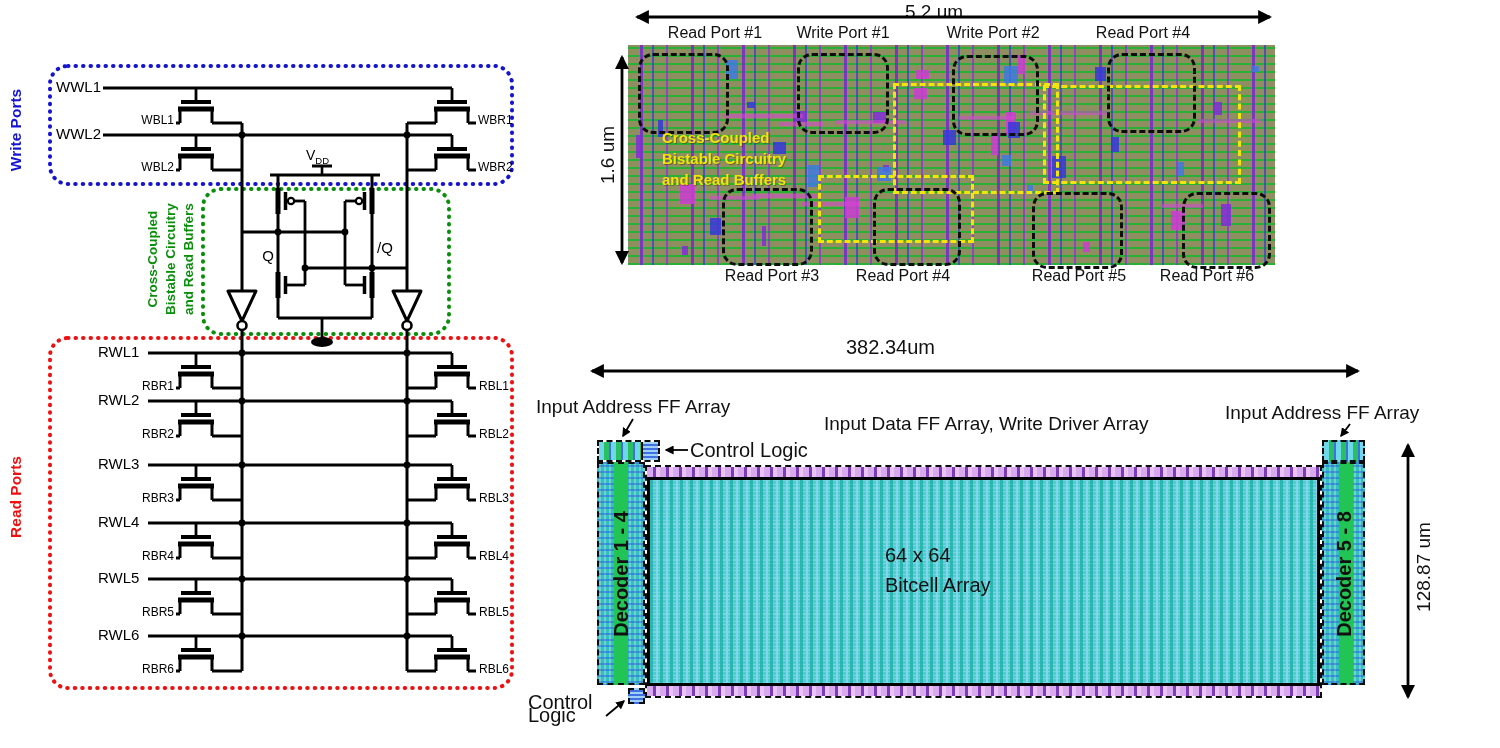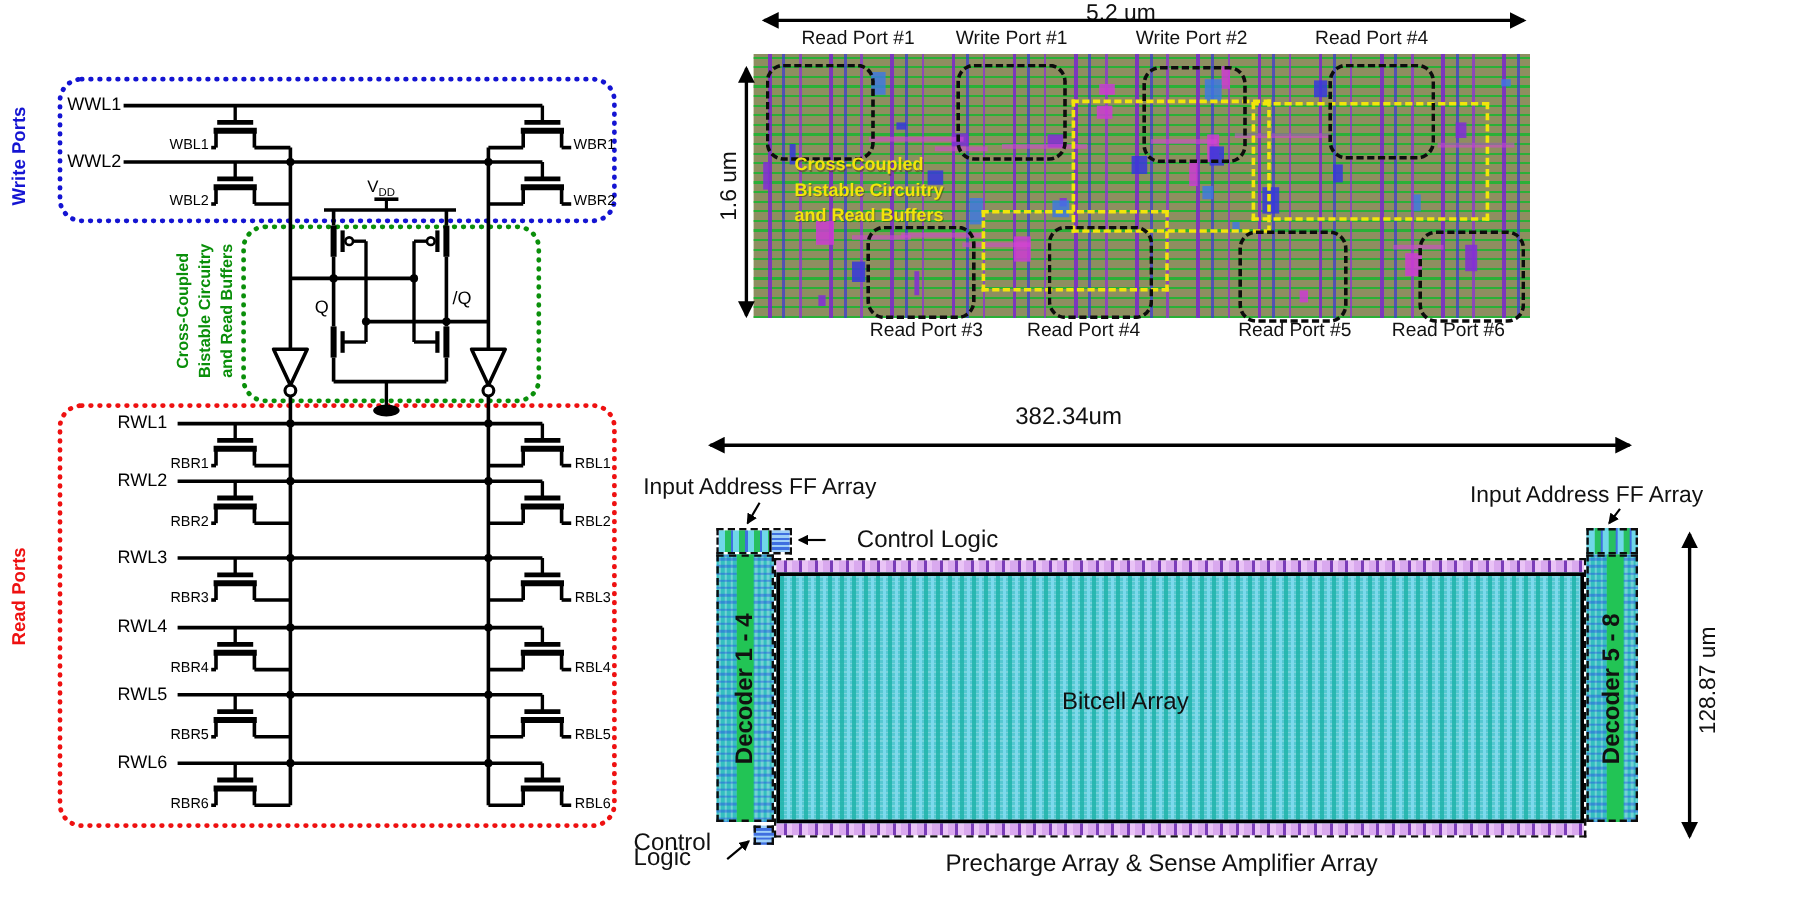"Input Data FF Array, Write" div.lbl { html: none -> <div>Input Data FF Array, Write Driver Array</div> }
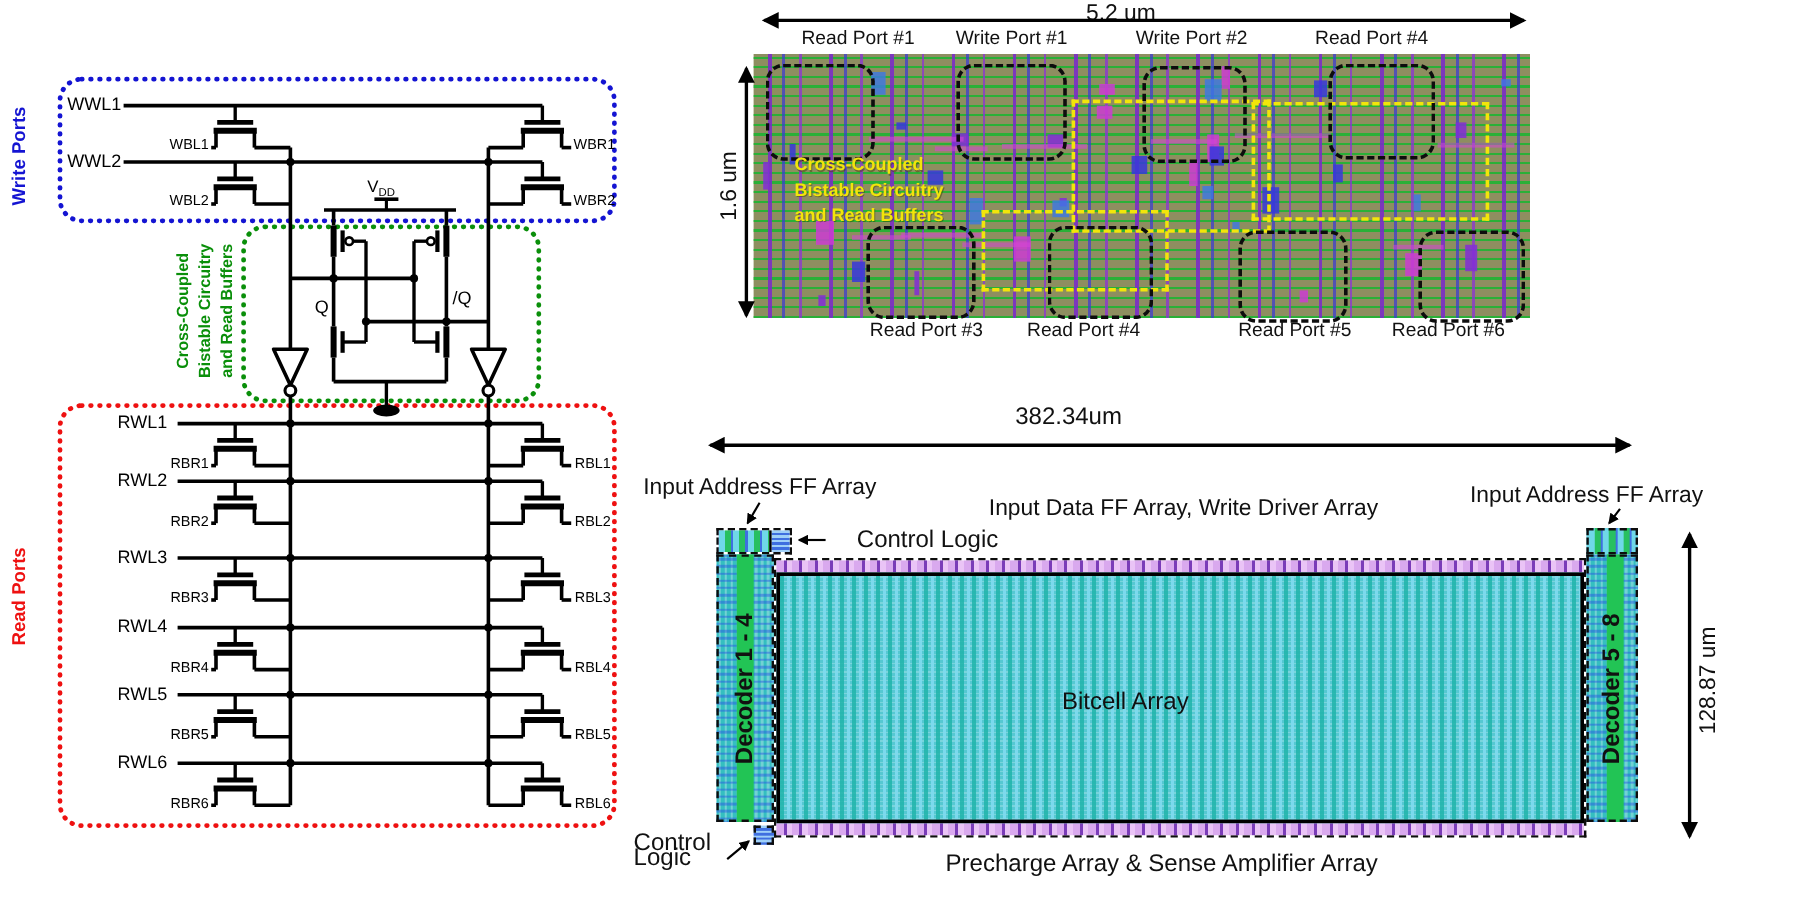"Control Logic" div.lbl { margin-left: 24px -> none }
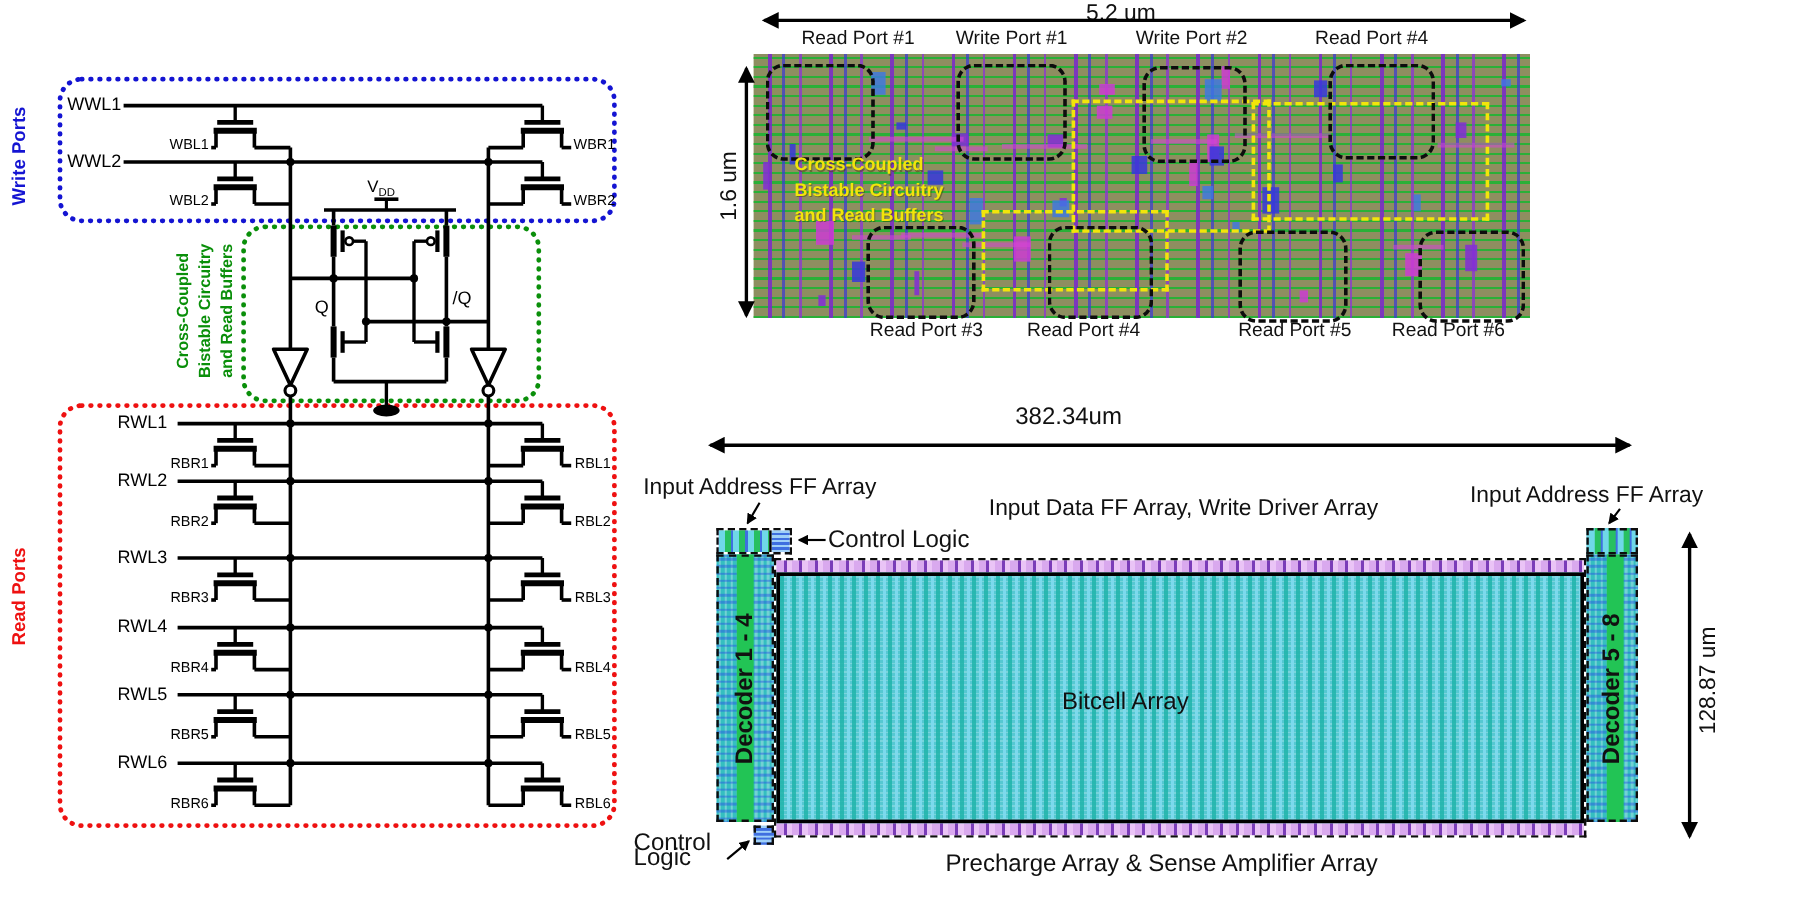"64 x 64" div.lbl { html: none -> <div>64 x 64</div> }
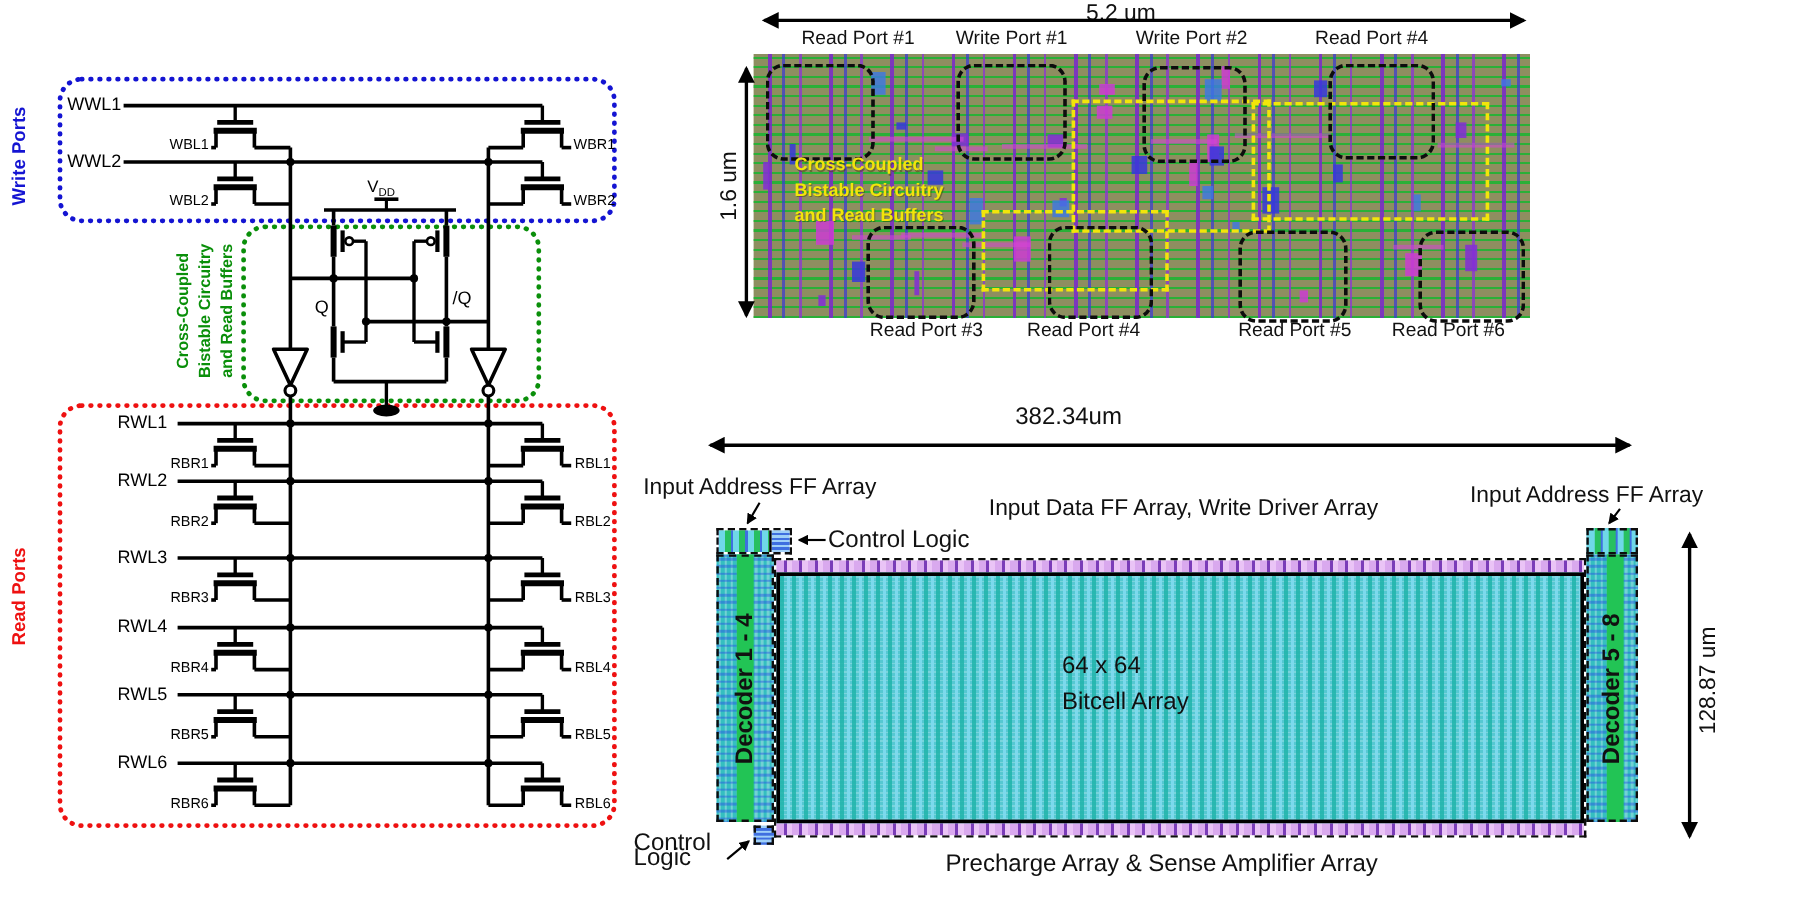"Precharge Array & Sense Amplifier" div.lbl { html: <div>Precharge Array &amp; Sense Amplifier Array</div> -> none }
